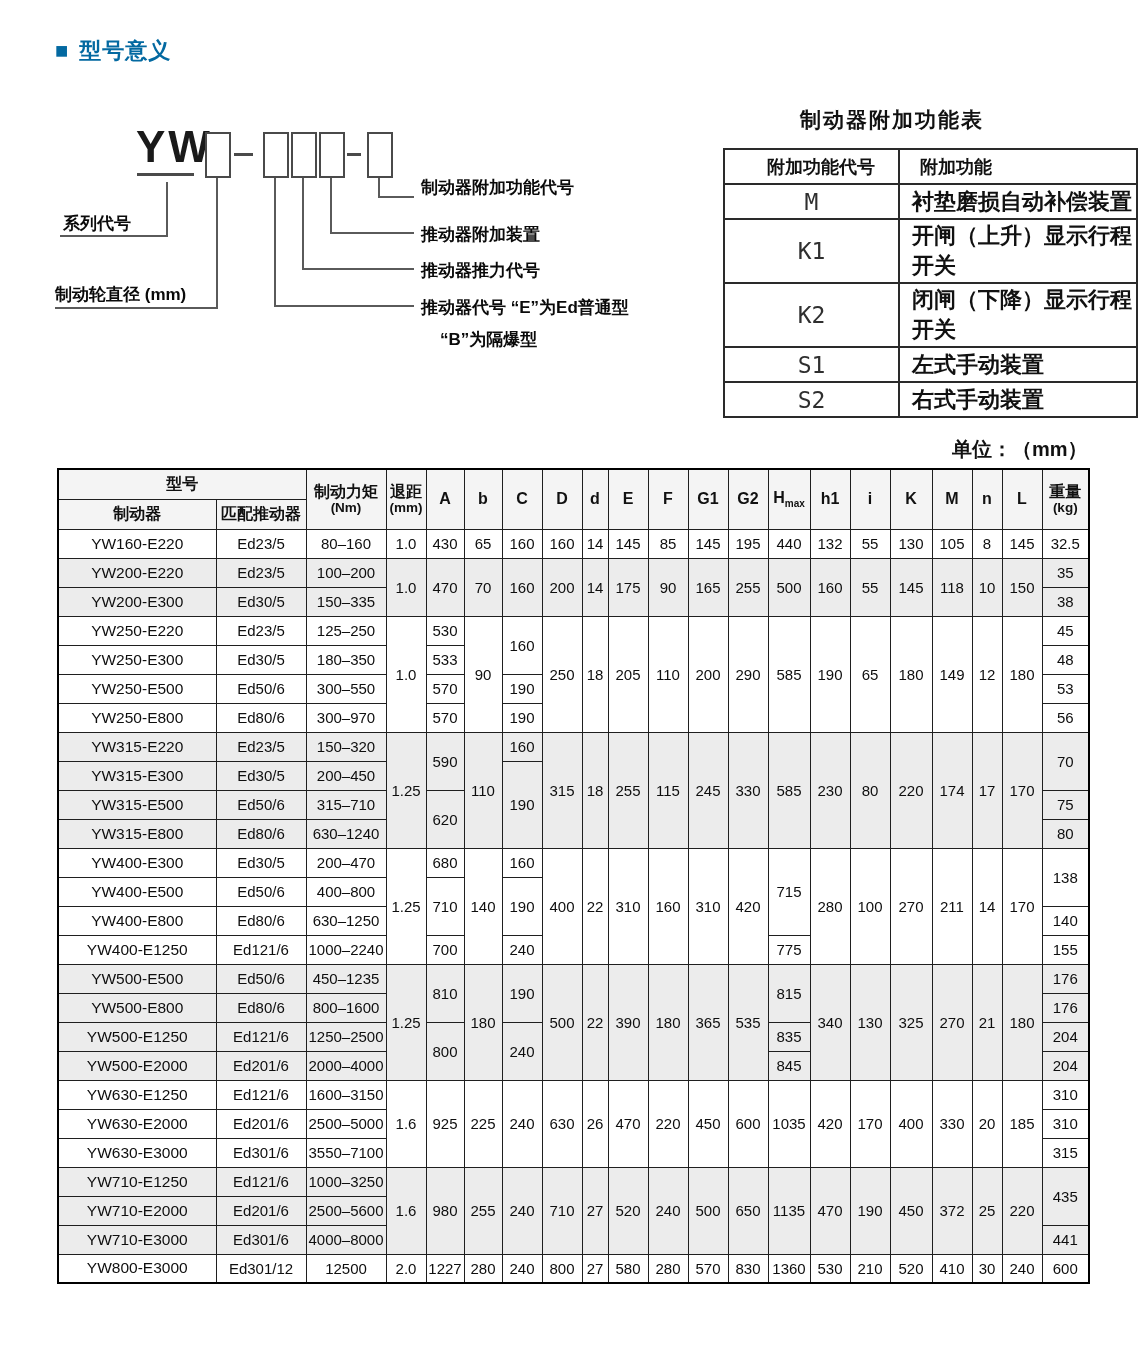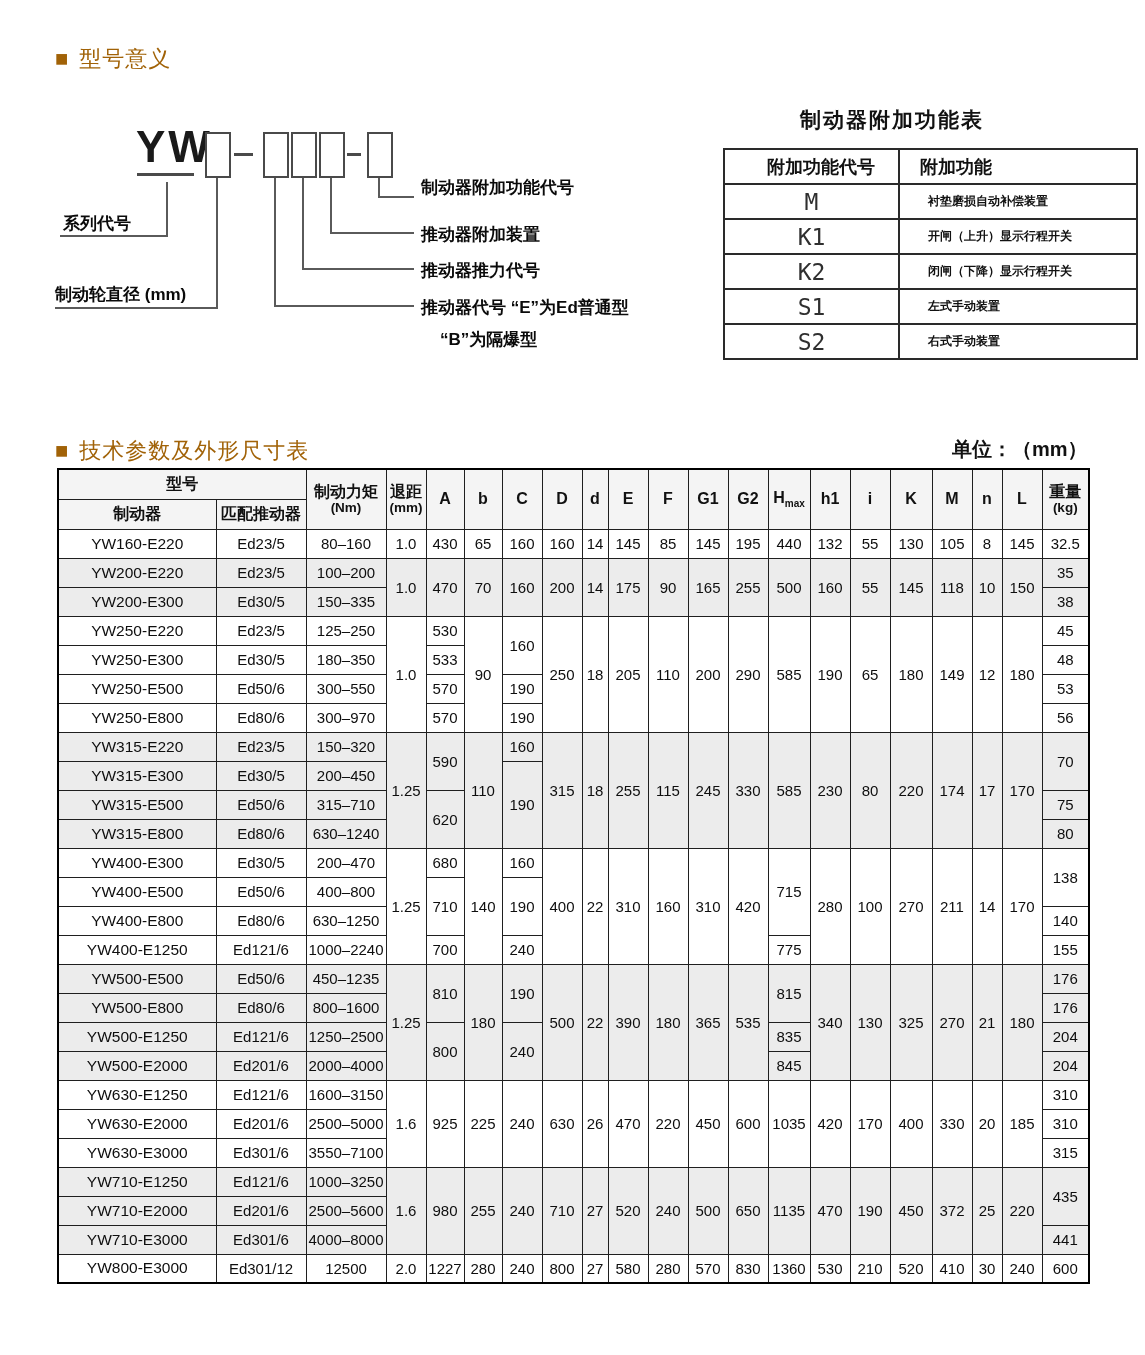"■ 型号意义" .sec-title { color: #a16207 -> #0369a1; font-weight: normal -> bold; margin-top: 8px -> none }
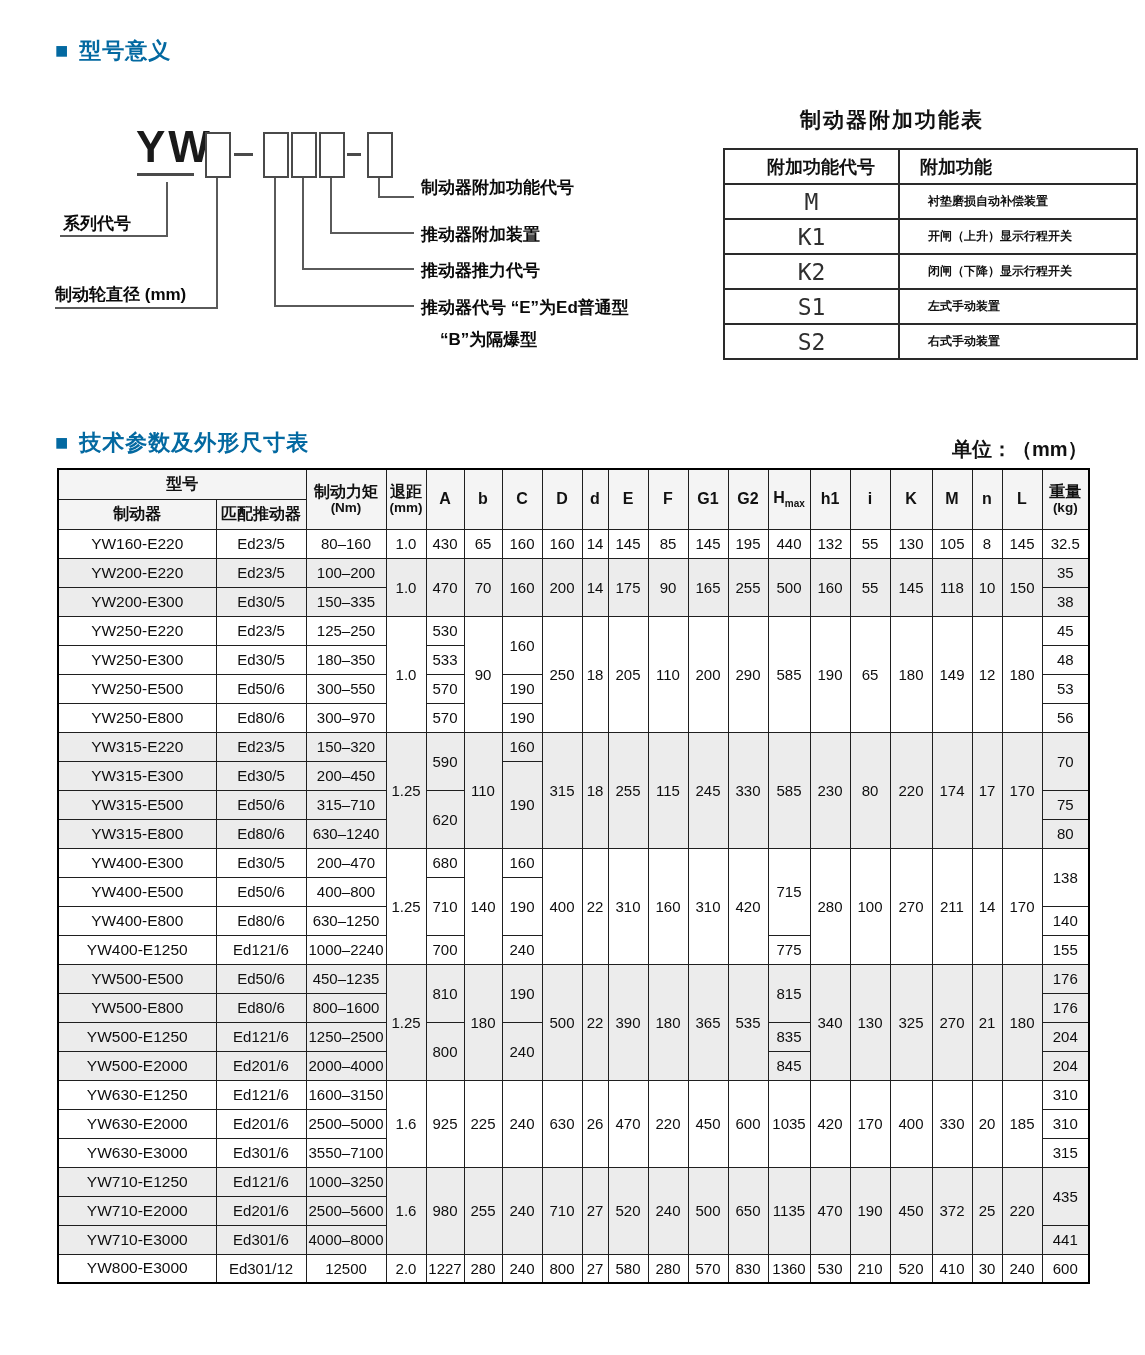"衬垫磨损自动补偿装置" .func-table td.desc-cell { font-size: 12px -> 22px; padding-left: 28px -> 12px }
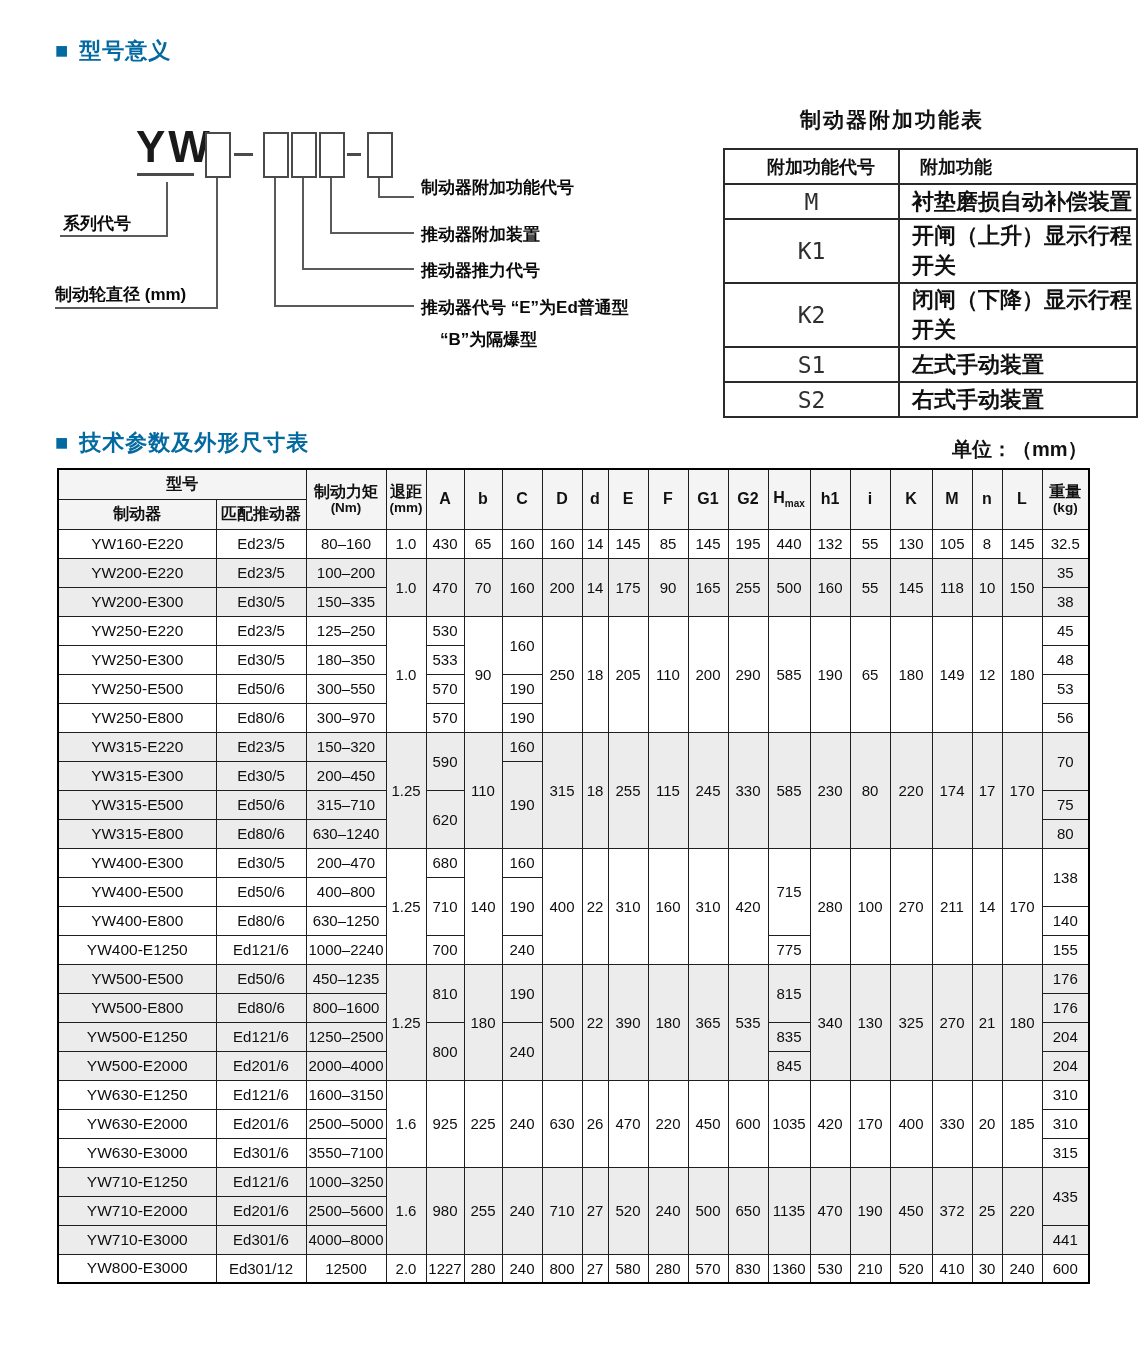"■ 技术参数及外形尺寸表" div.sec-title { html: <div> <span>■</span><span>技术参数及外形尺寸表</span> </div> -> none }
